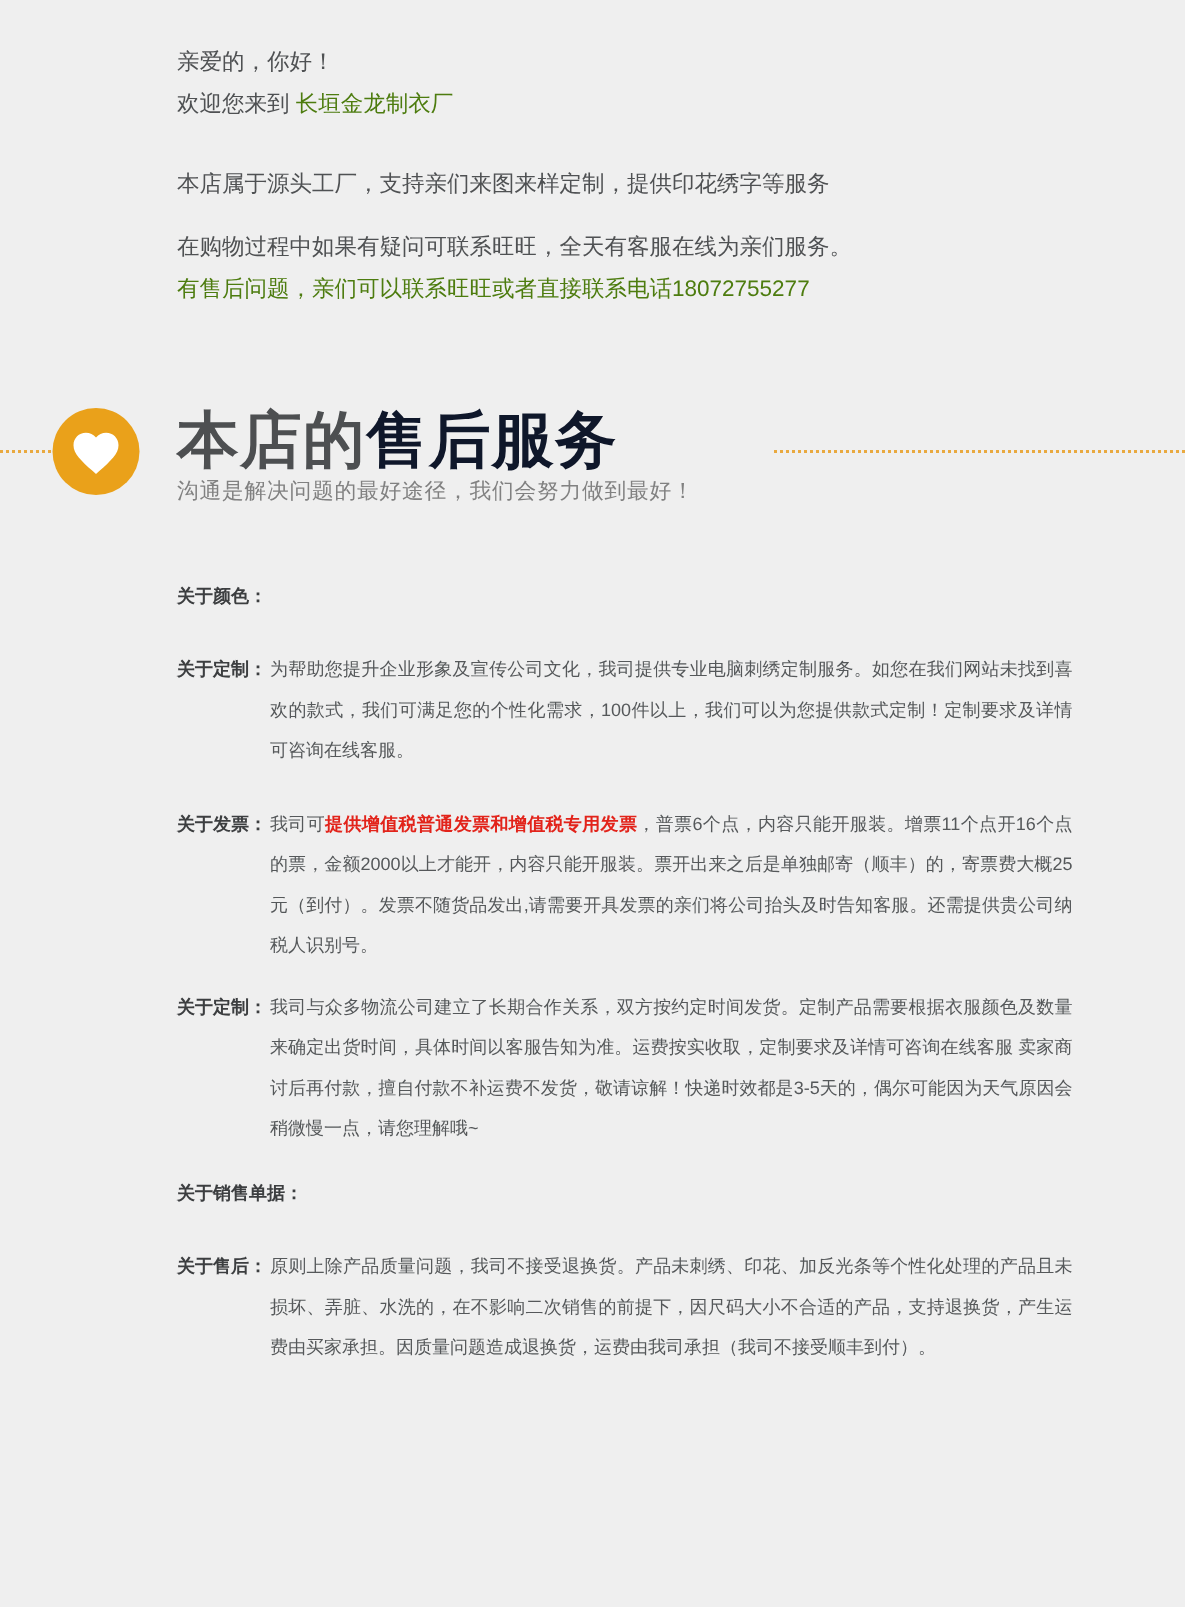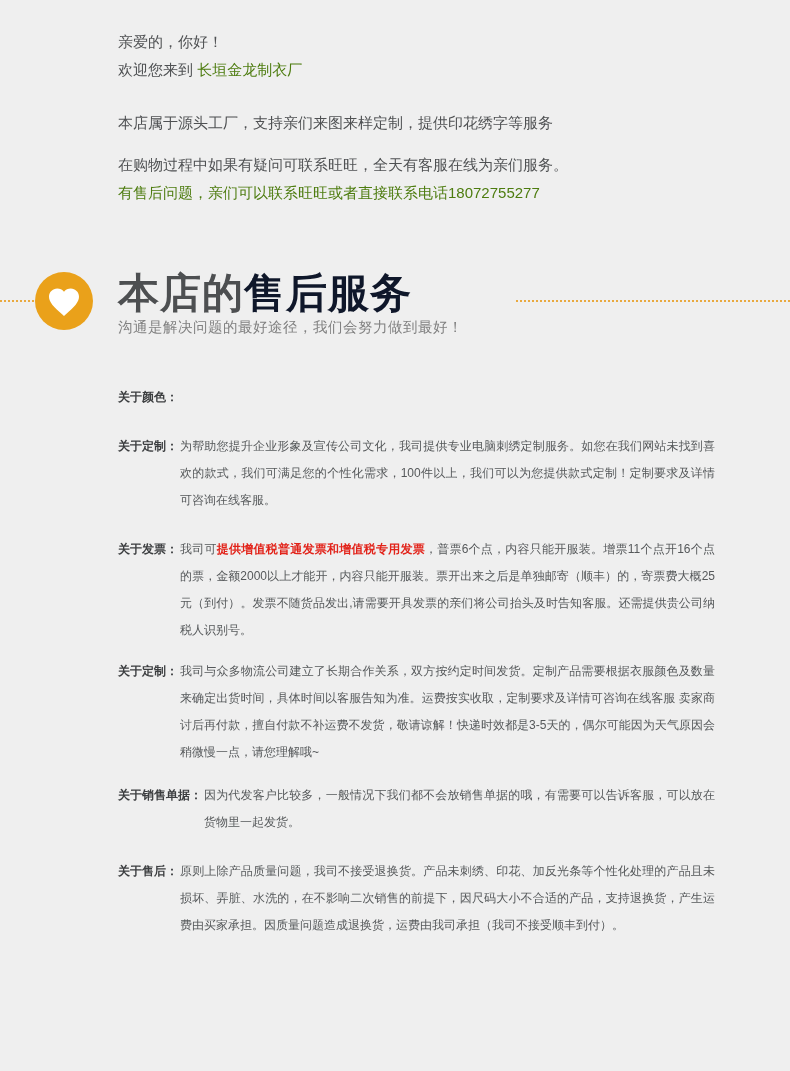"因为代发客户比较多，一般情况下我们都不会放销售单据的哦，有需要可以告诉客服，可以" div.section-text { html: <div>因为代发客户比较多，一般情况下我们都不会放销售单据的哦，有需要可以告诉客服，可以放在货物里一起发货。</div> -> none }
